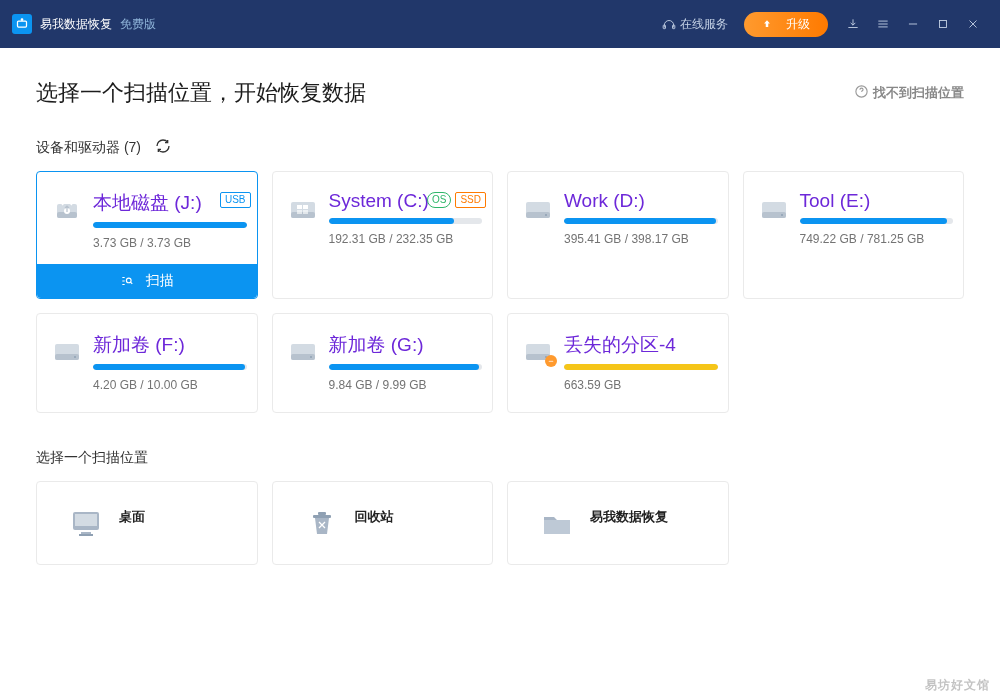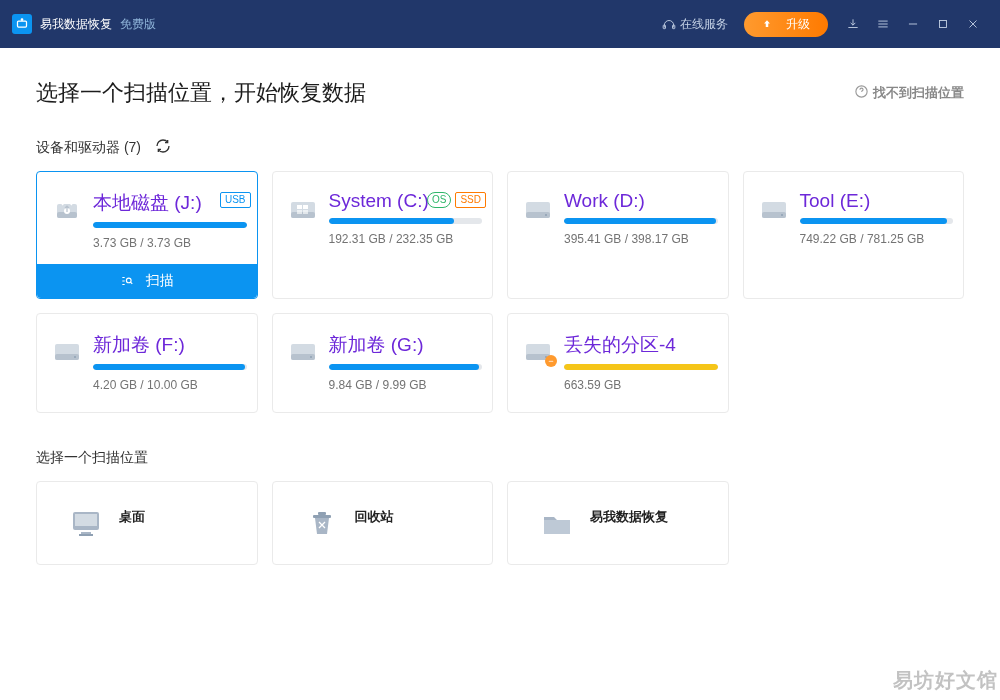"易坊好文馆" .watermark { font-size: 20px -> 12px; right: 2px -> 10px }
